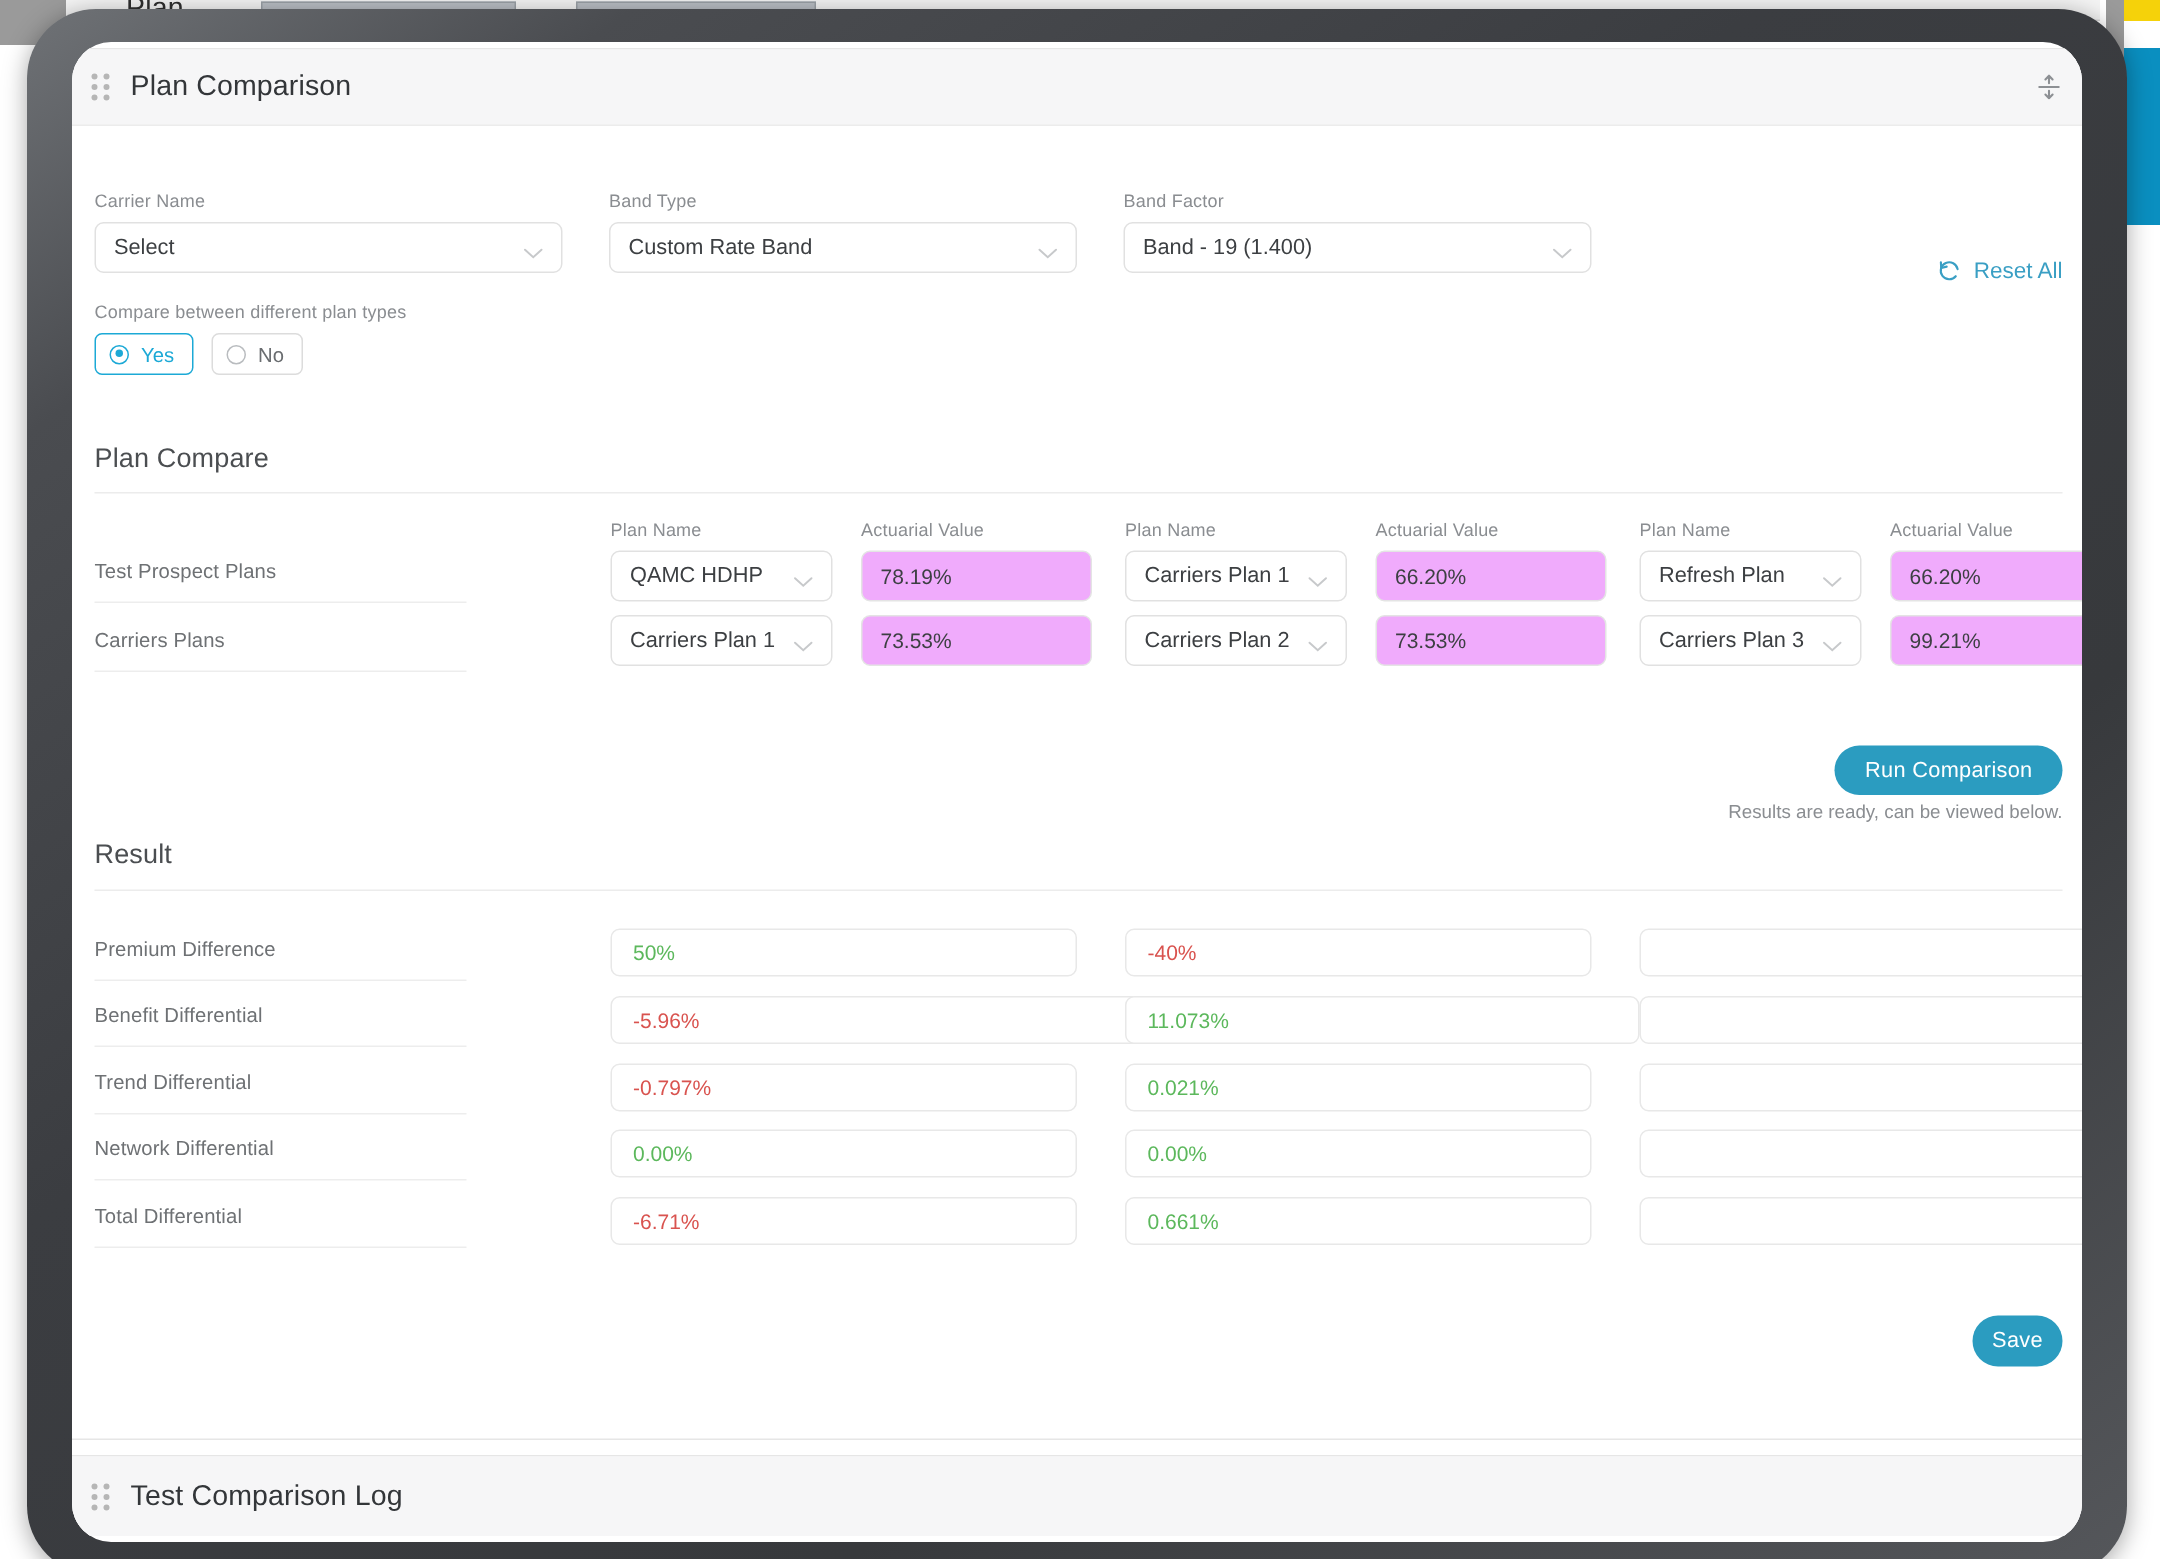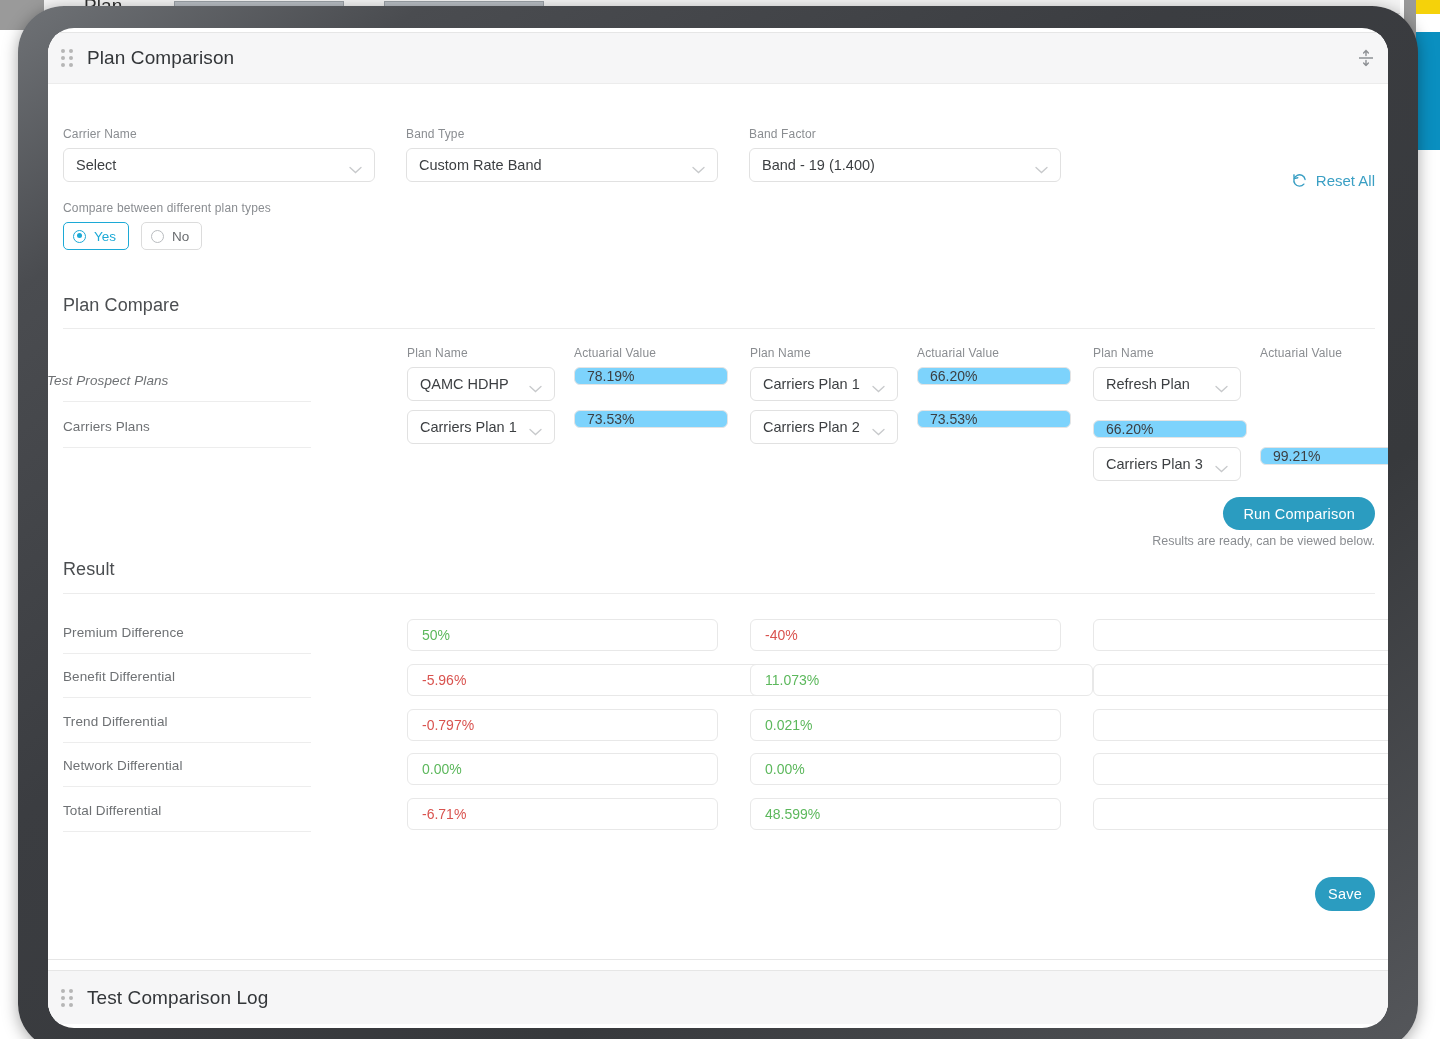"Test Prospect Plans" div.abs { font-style: italic -> none; left: 6px -> 22px }
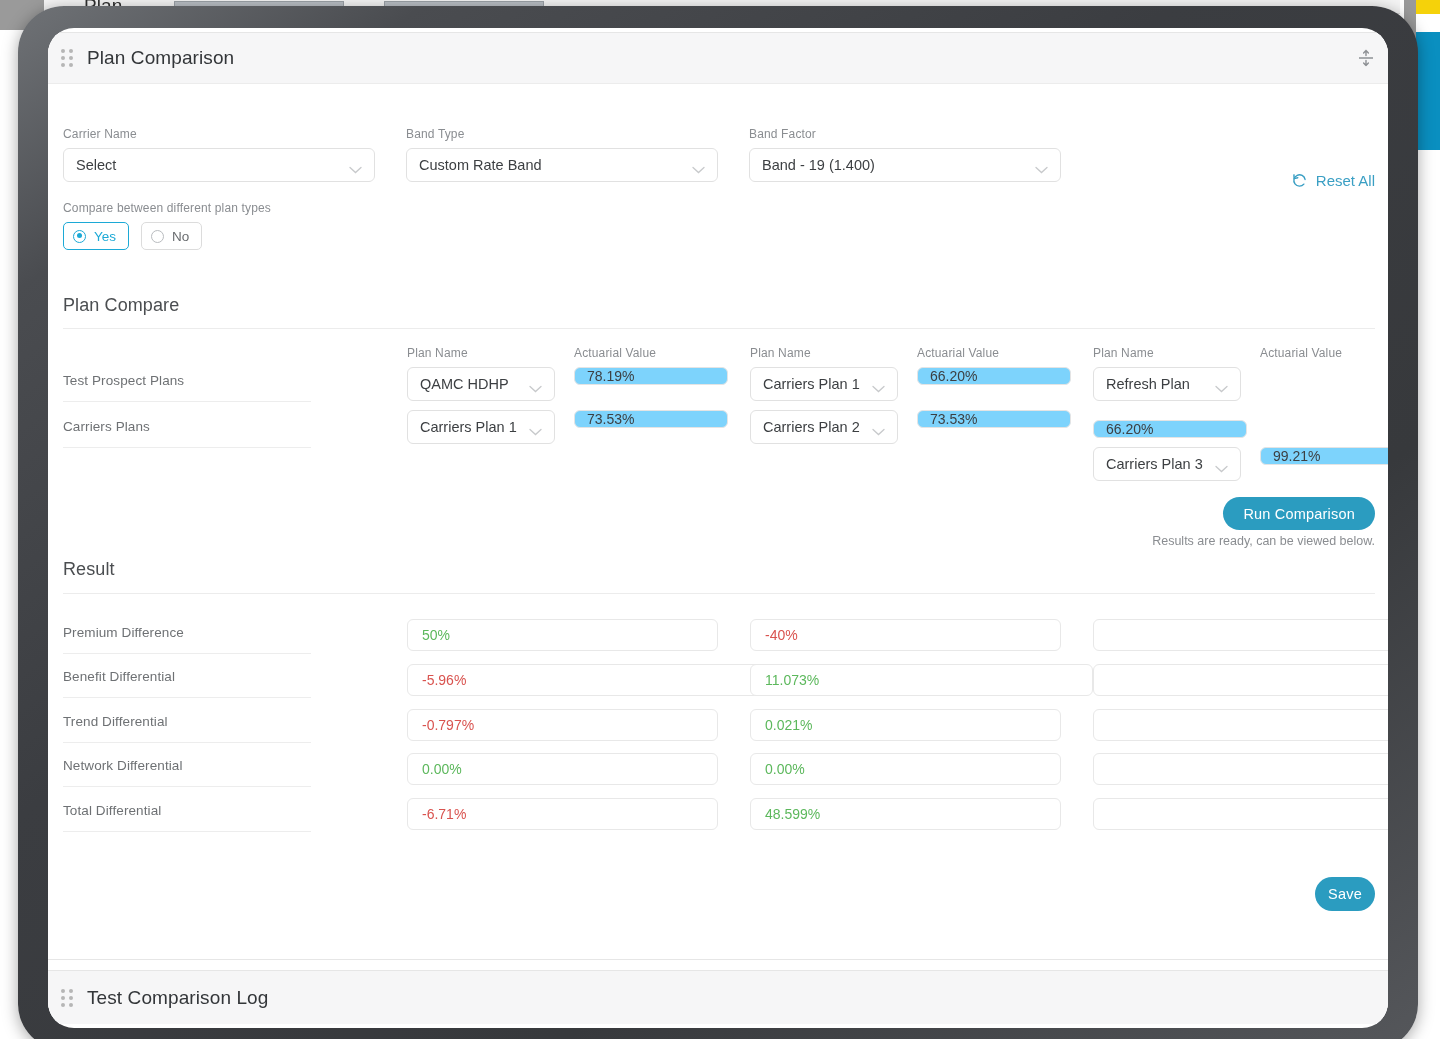"78.19%" .text-box { background: #7dd3fc -> #f0abfc; height: 18px -> 34px }
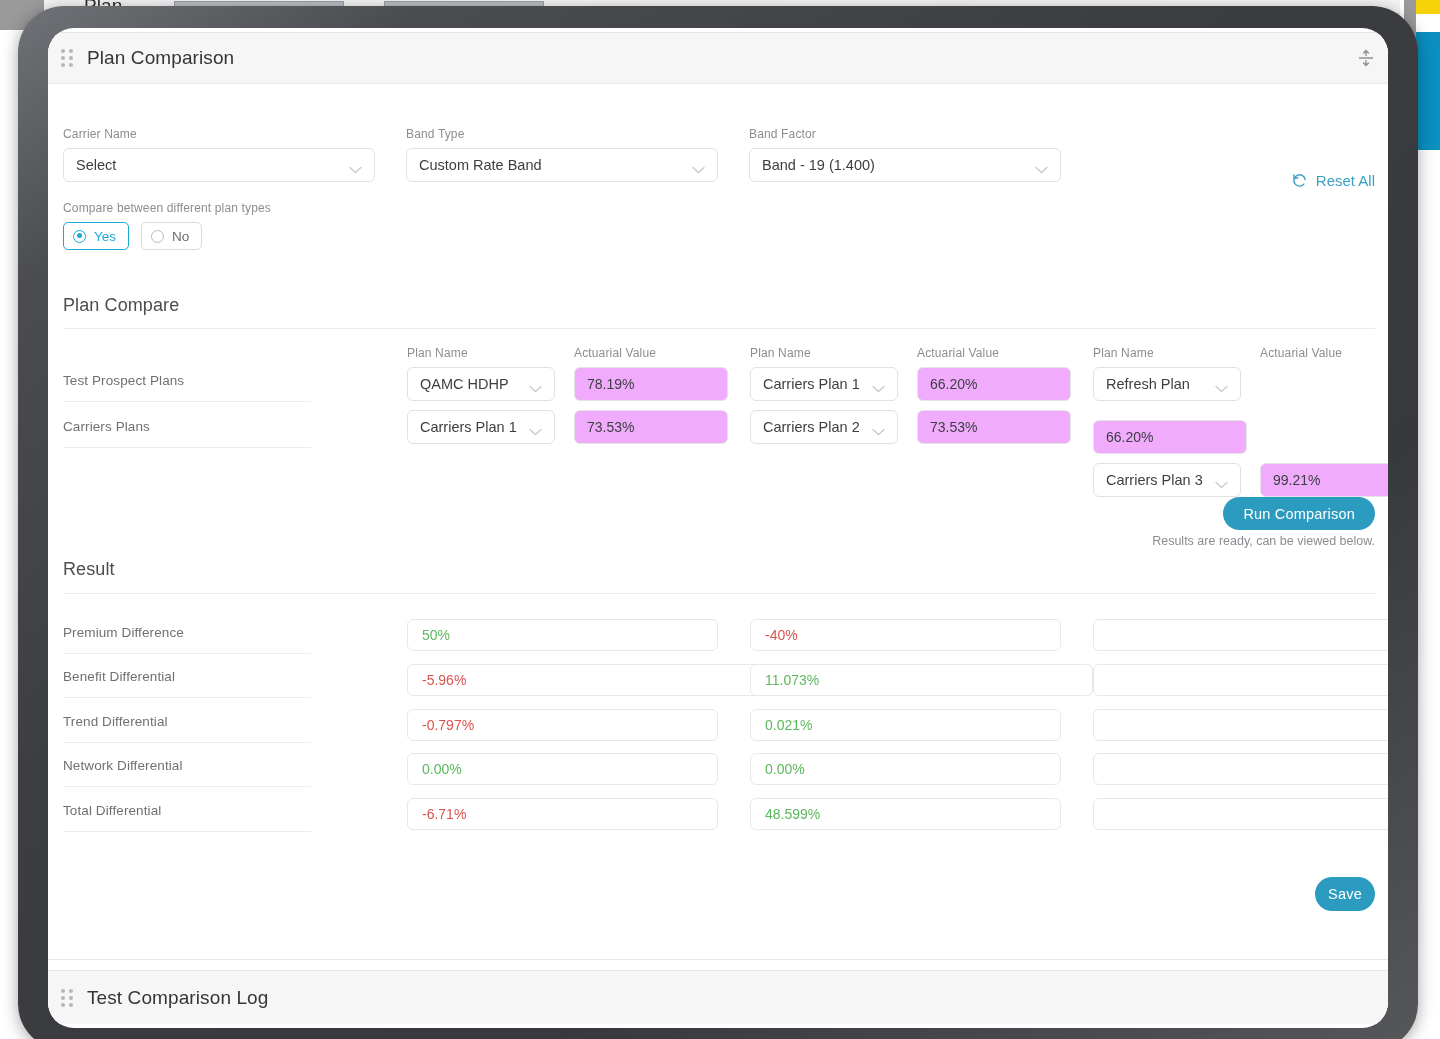"Refresh Plan" div { flex-direction: column -> none }
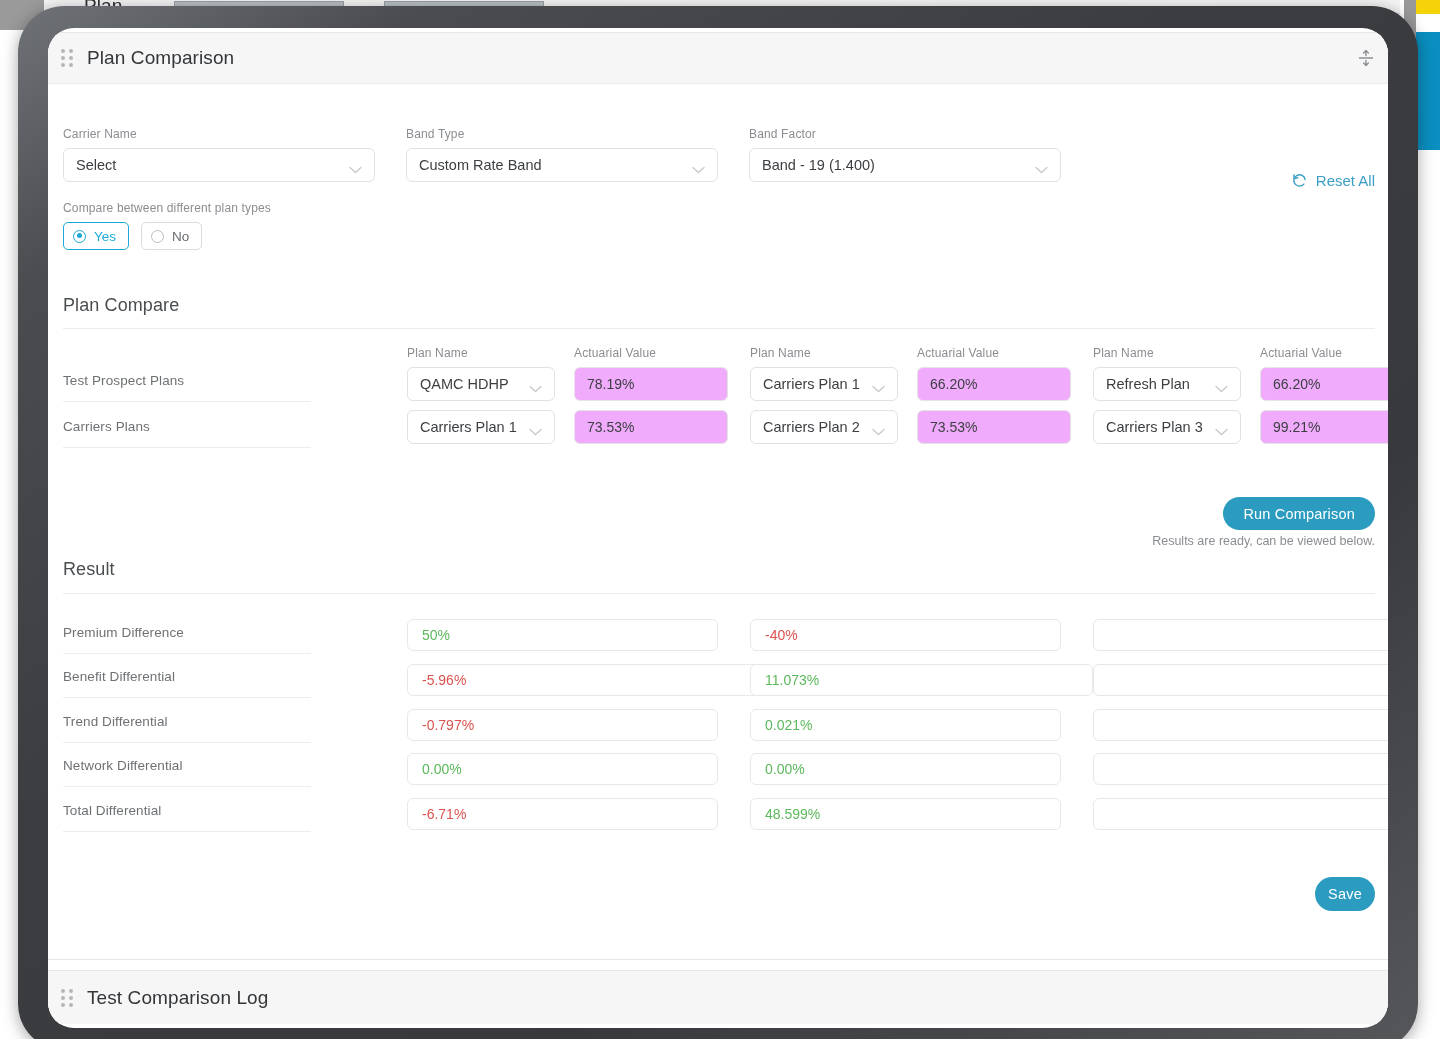"48.599%" span.pos { text: 48.599% -> 0.661% }
